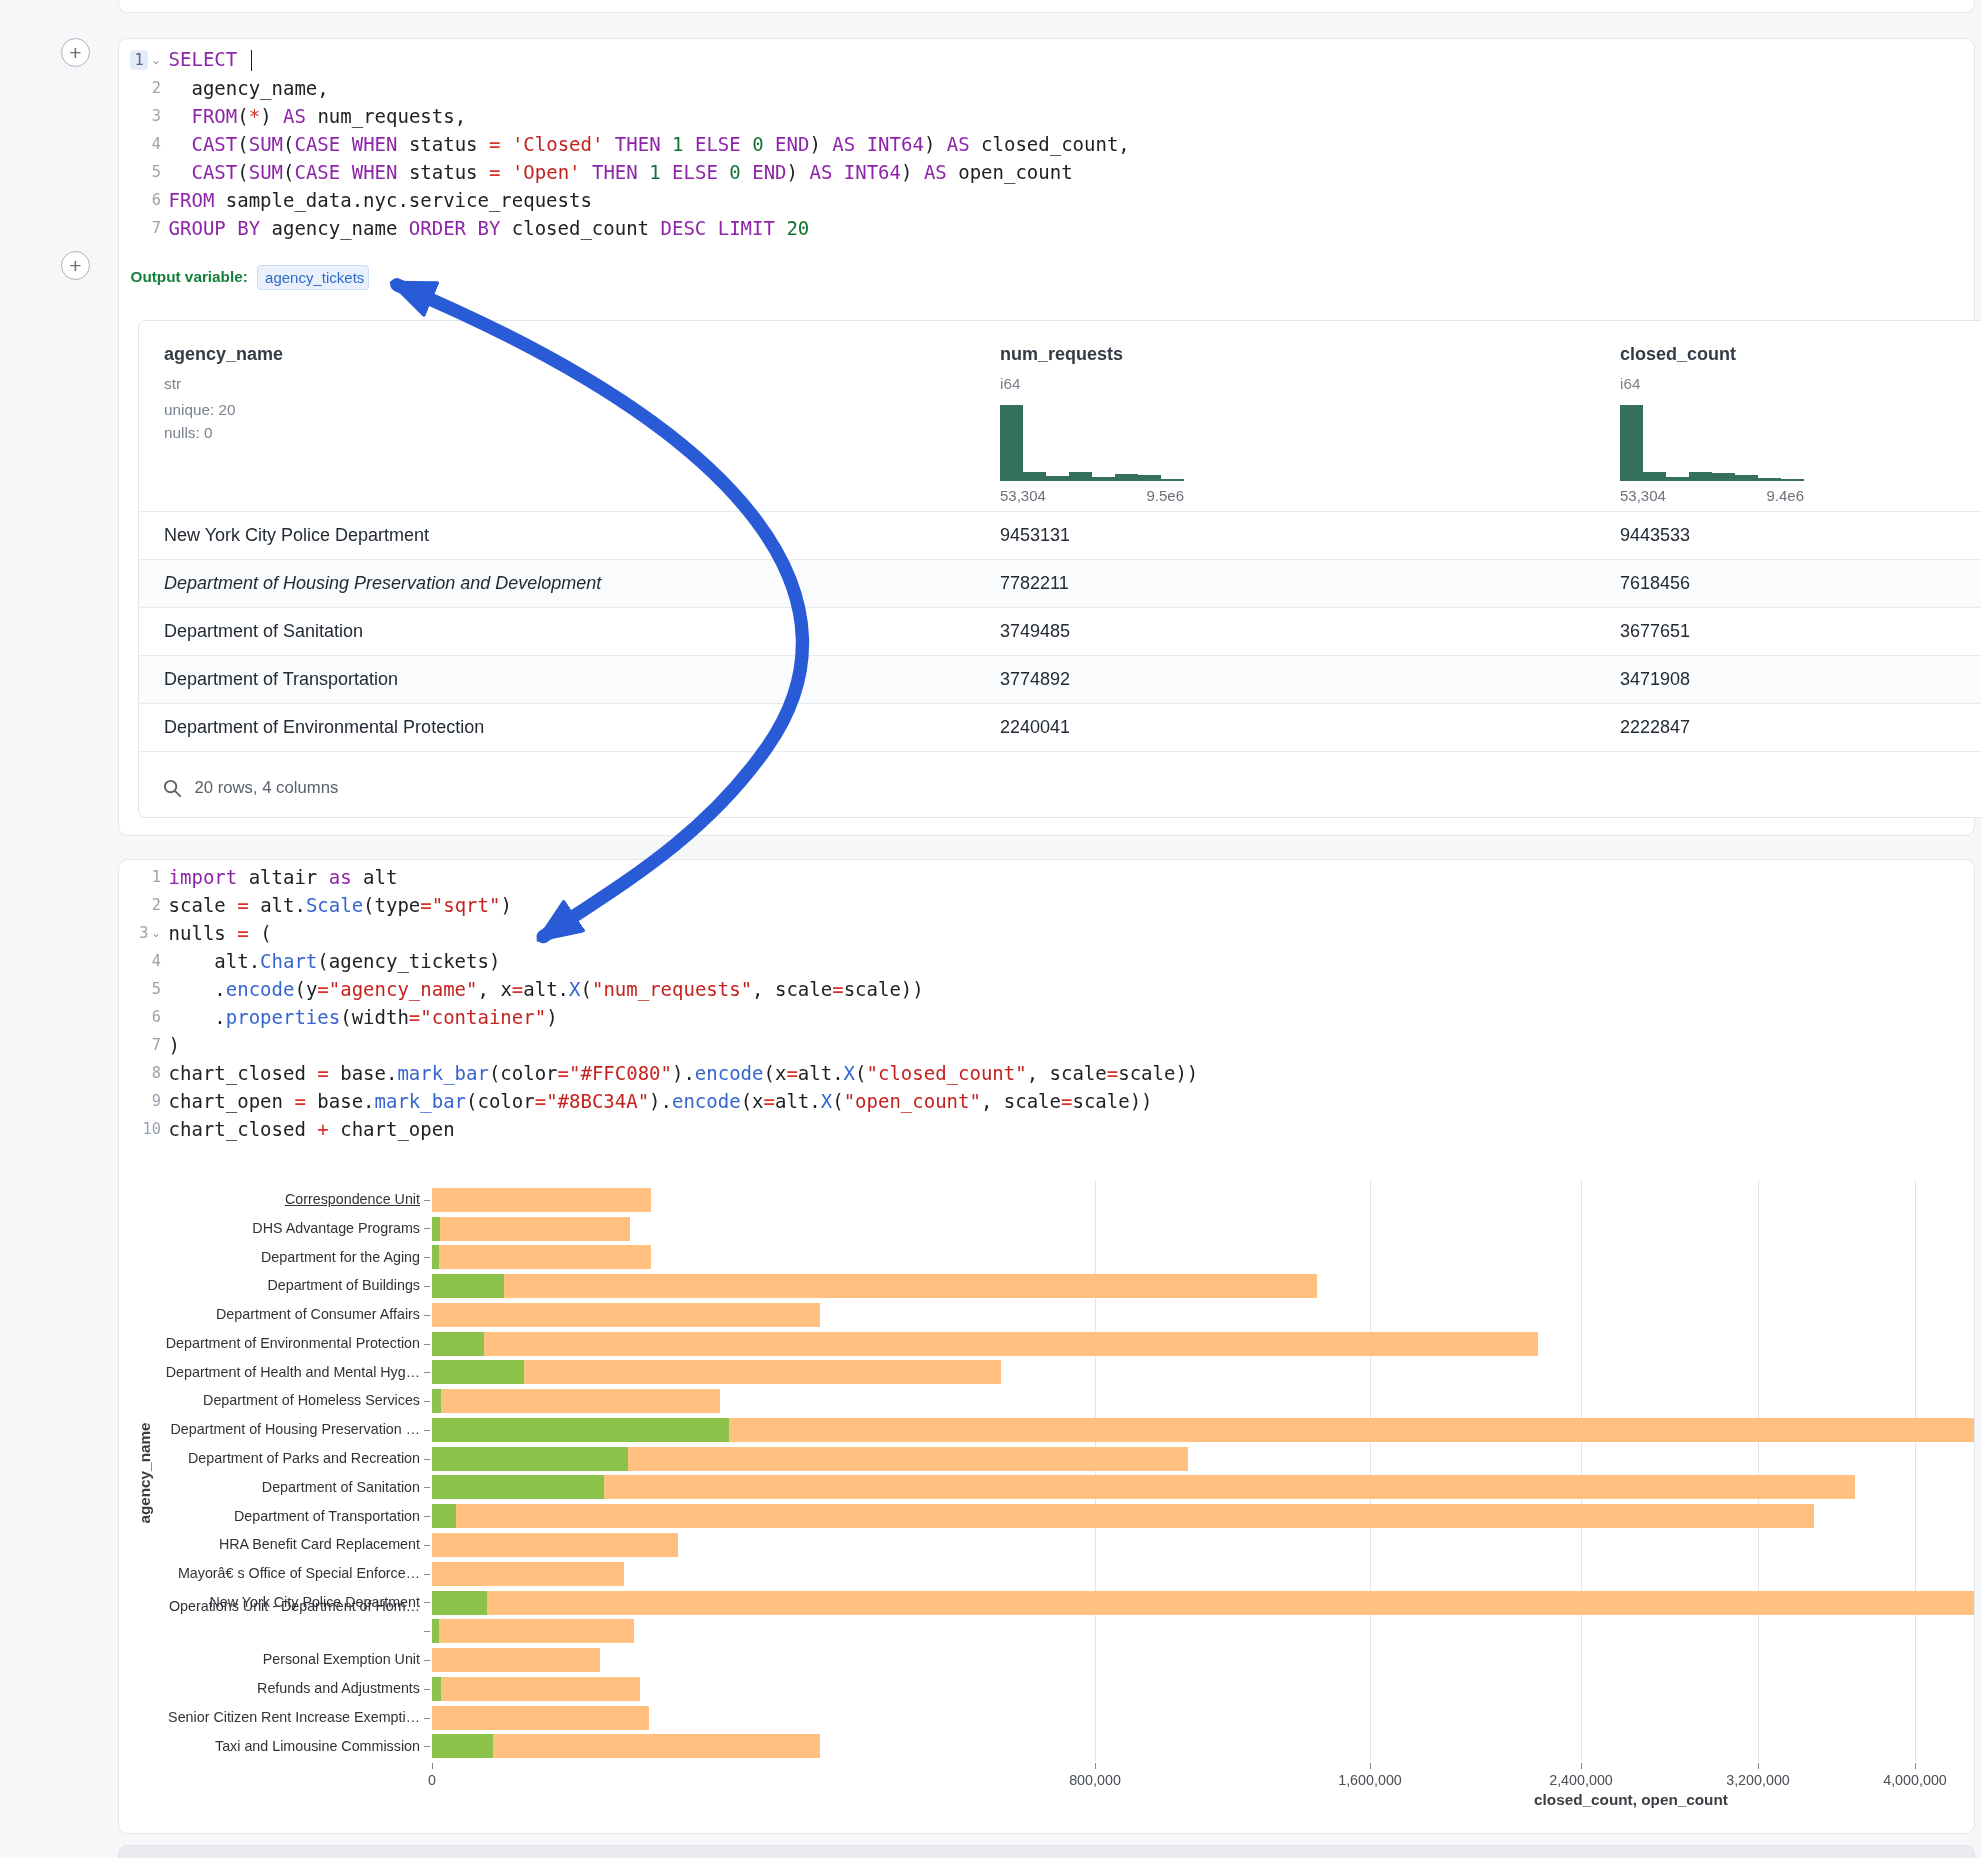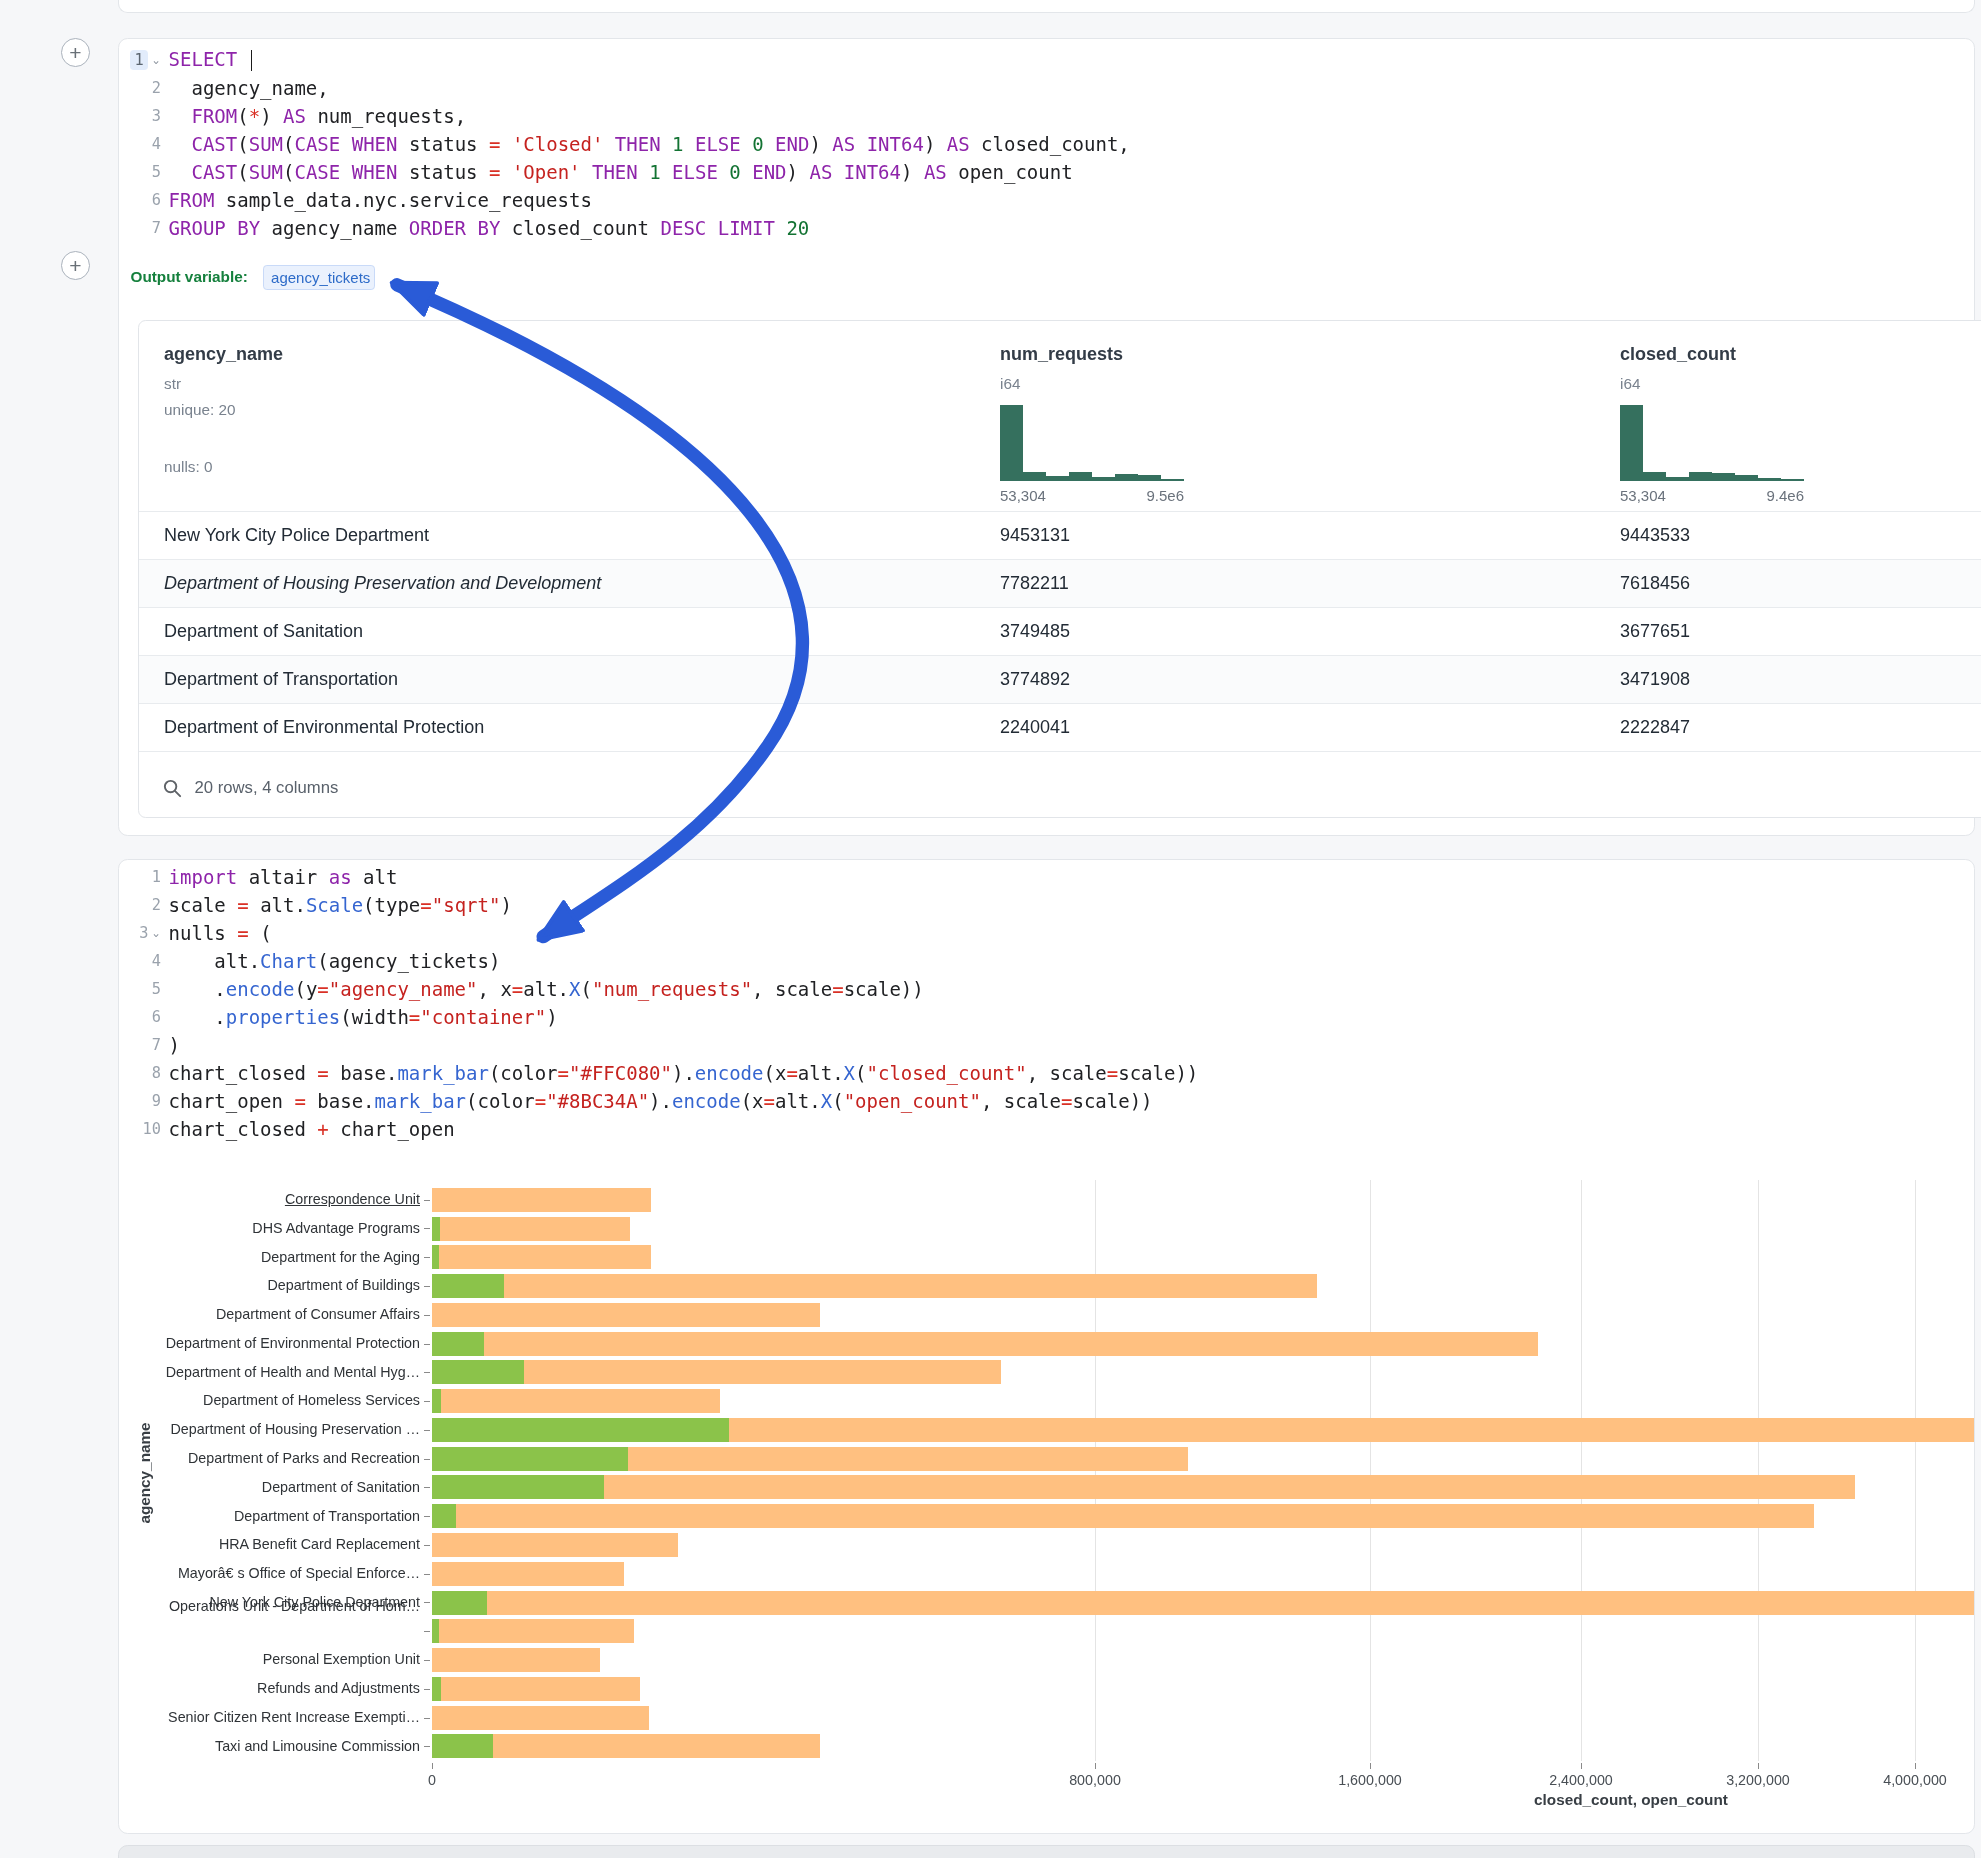"agency_tickets" .outvar-badge { margin-left: 6px -> none }
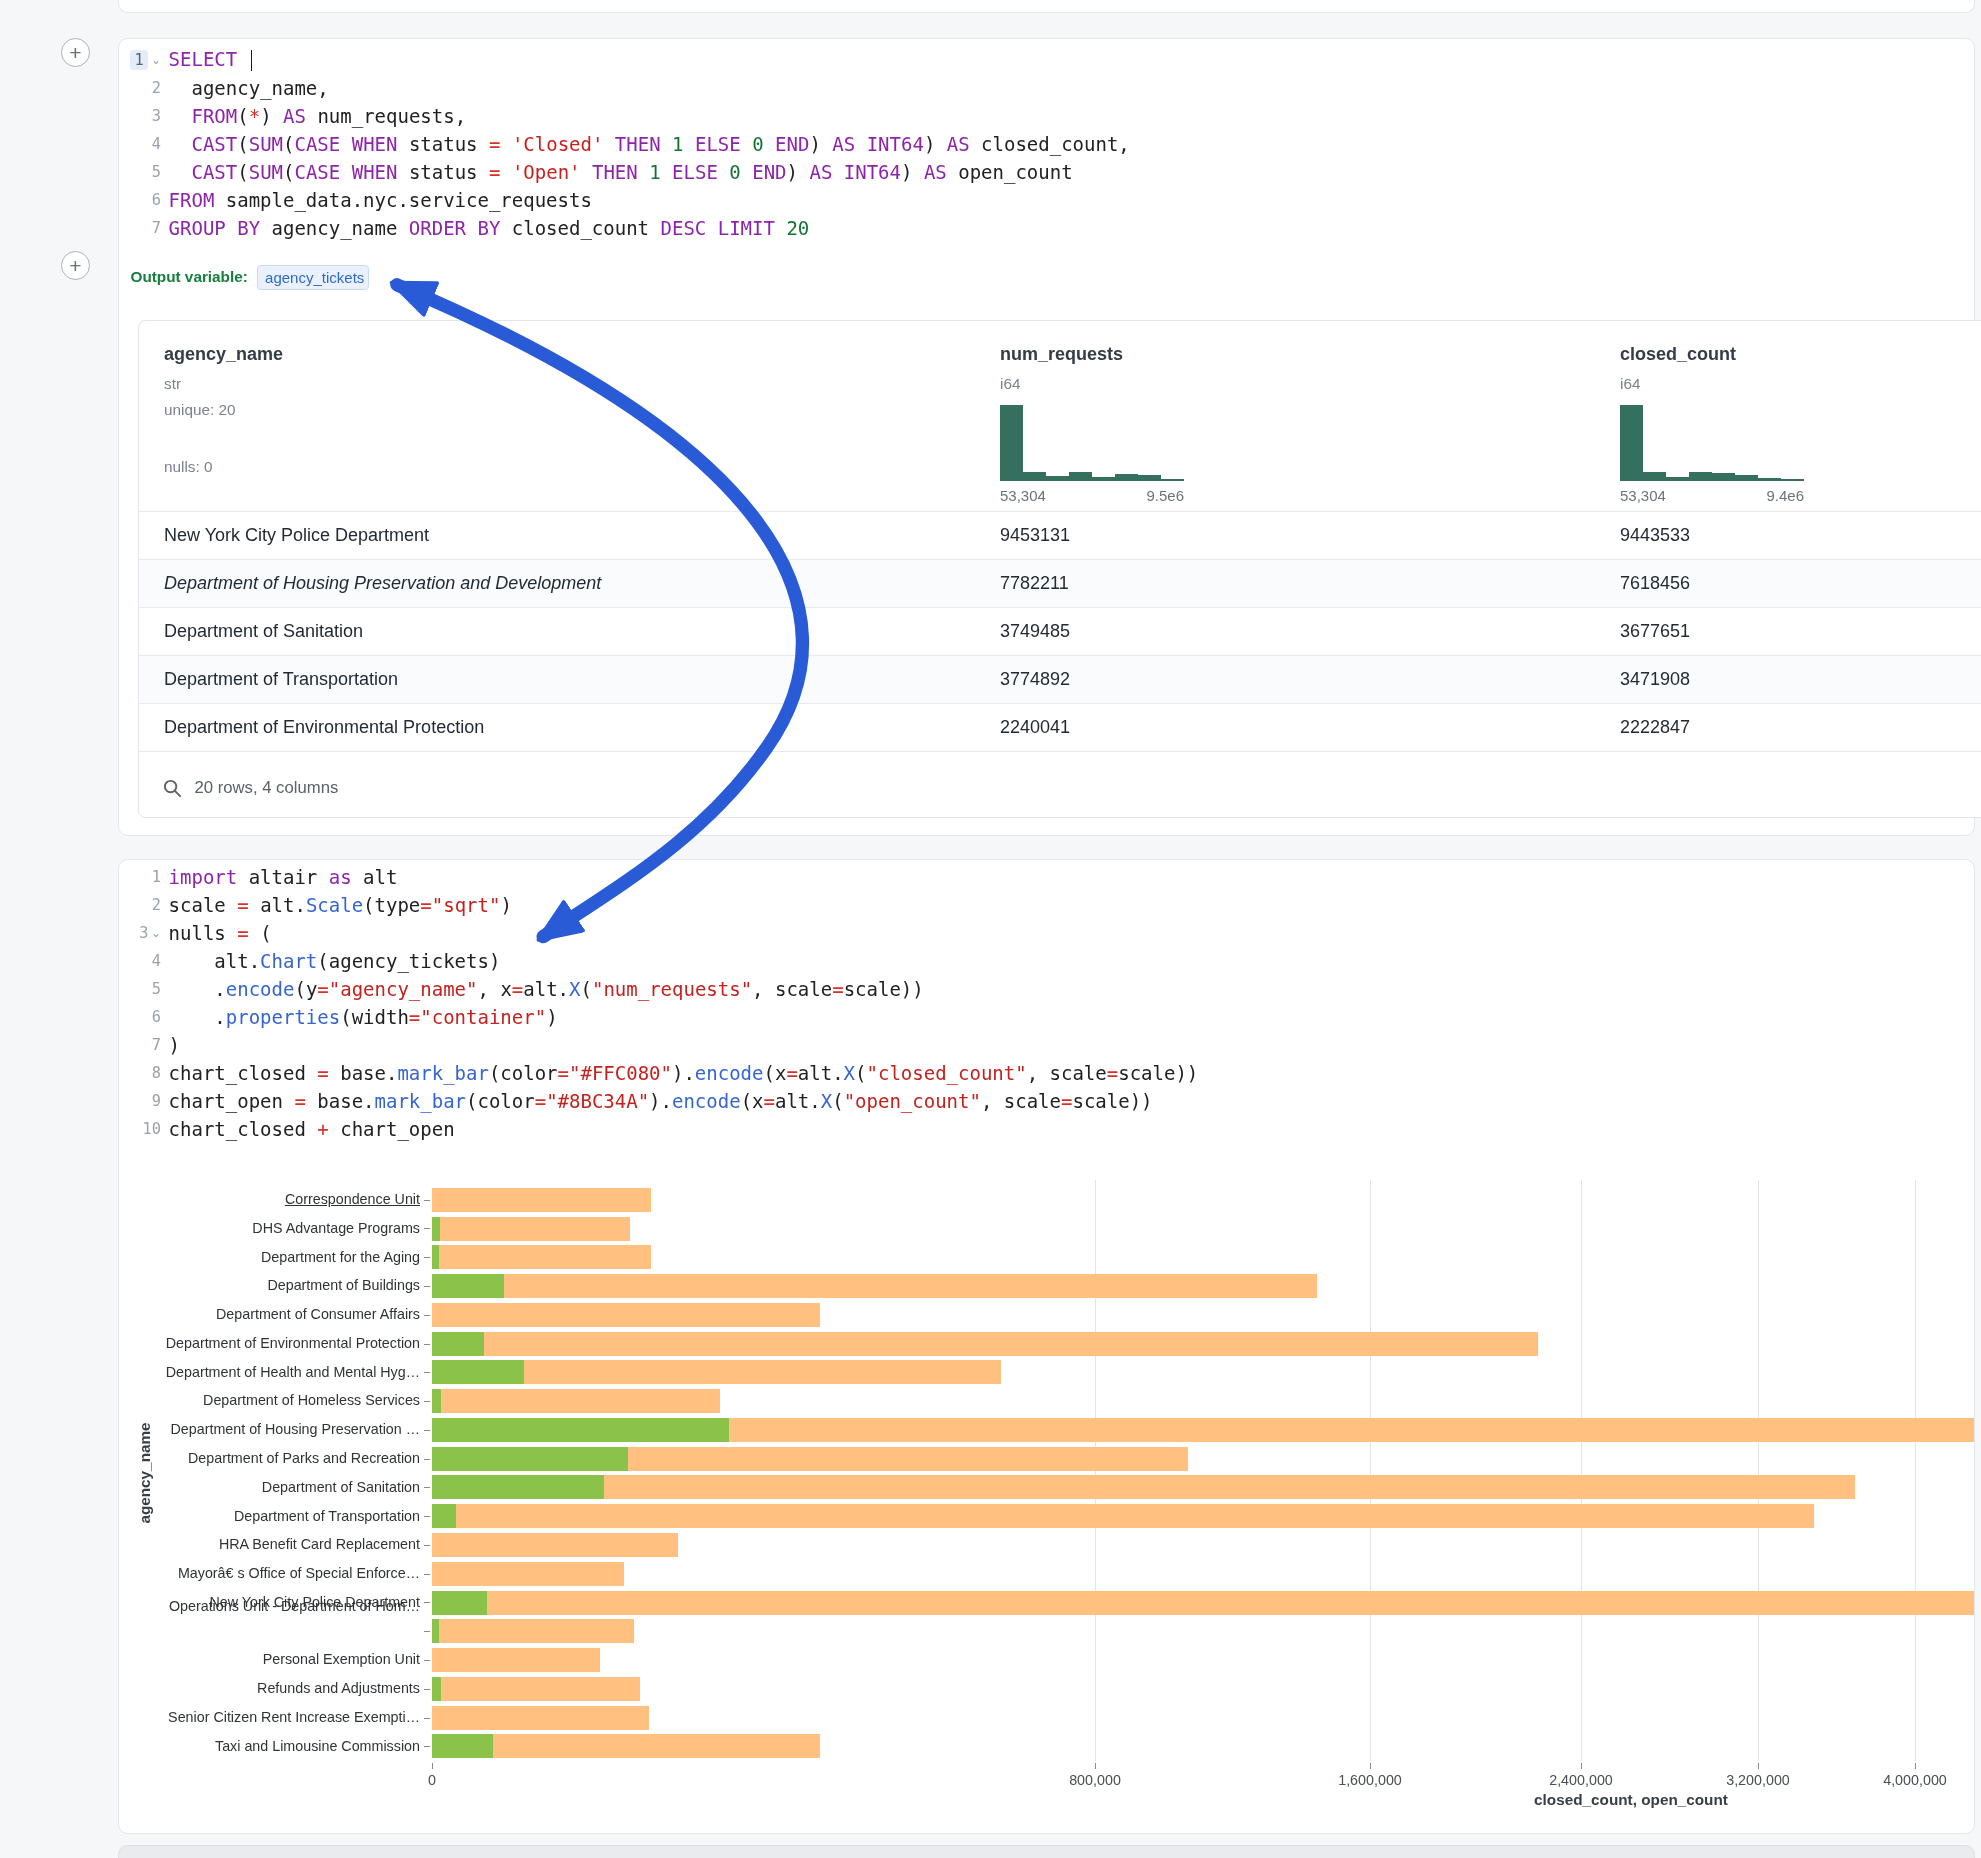"nulls: 0" .col-stat2 { margin-top: 34px -> none }
